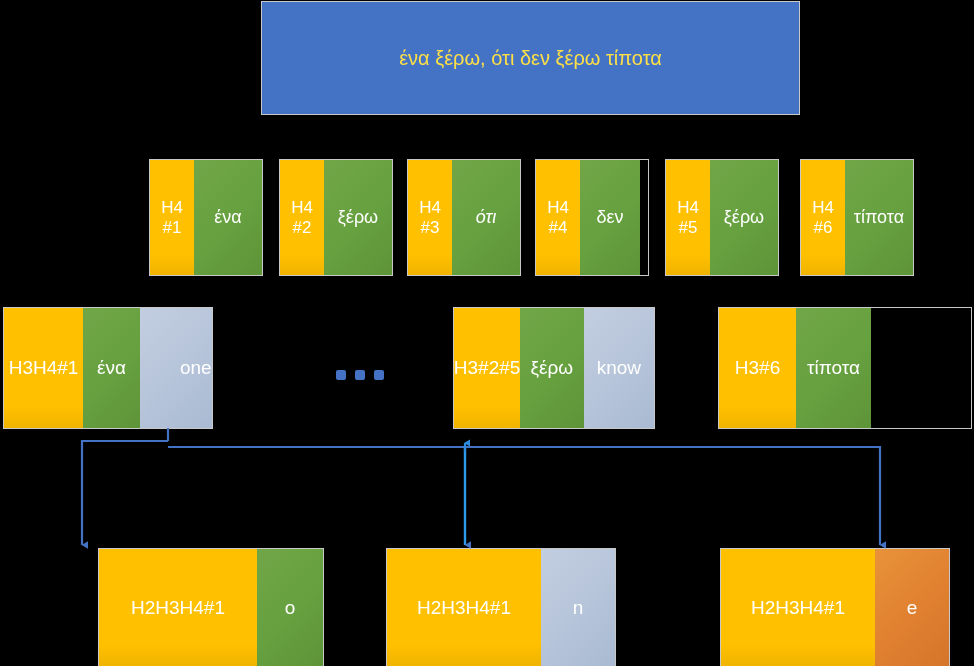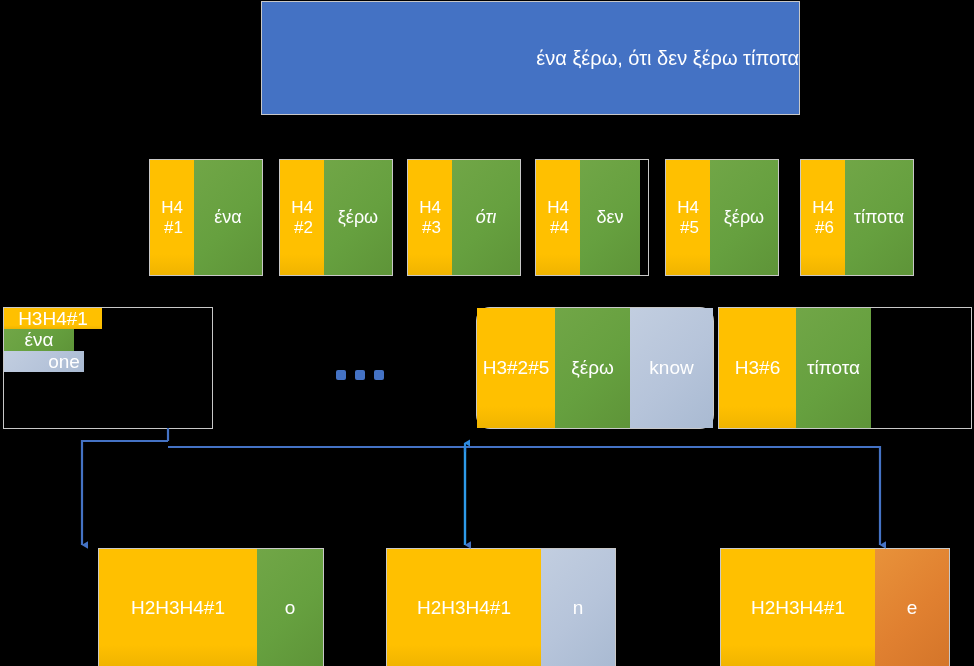"ένα ξέρω, ότι δεν ξέρω" #title { color: #ffffff -> #fde047; justify-content: flex-end -> center }
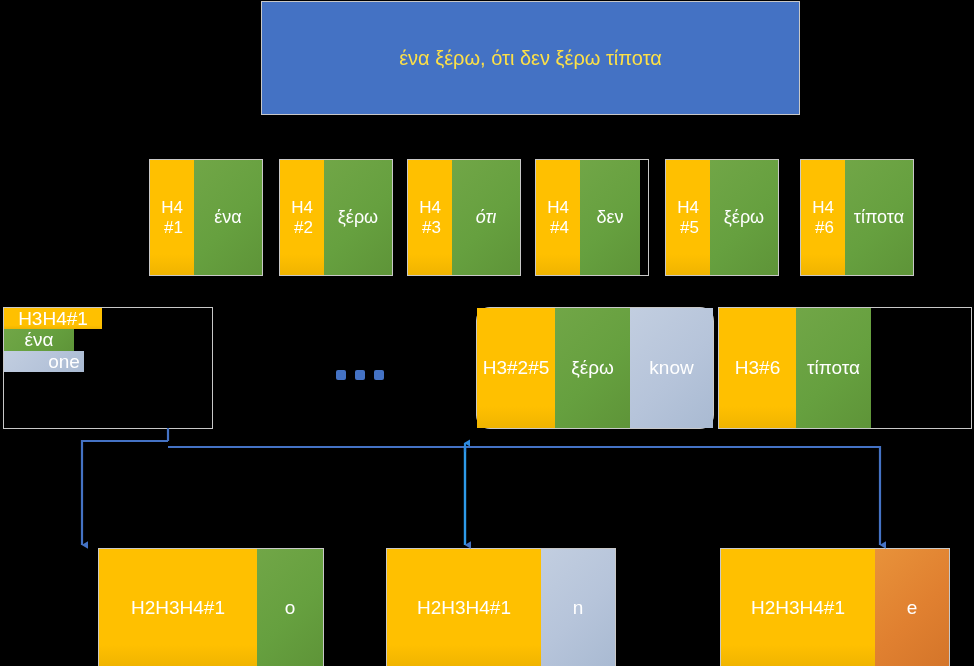"H4" .seg.yellow { text-align: right -> none }
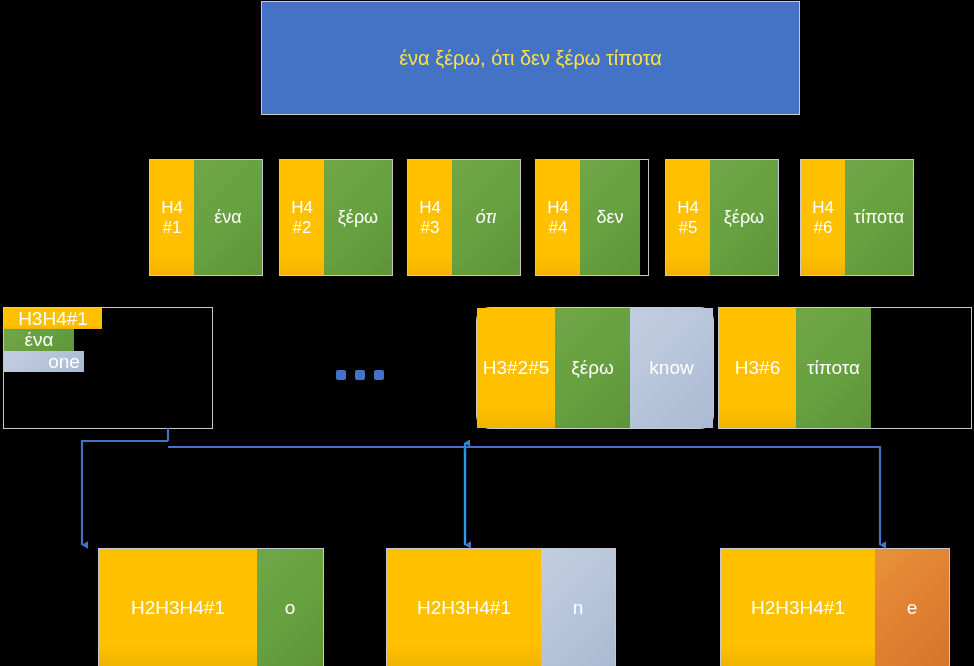"H3H4#1" div.block { flex-direction: column -> none }
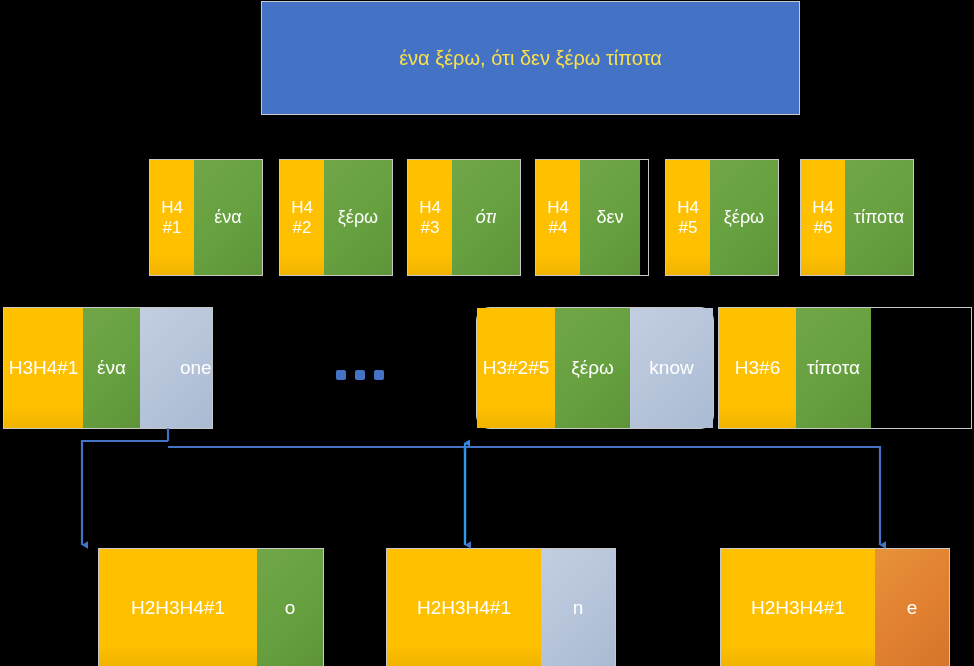"H3#2#5" div.block { border-radius: 13px -> none; left: 477px -> 454px; width: 236px -> 200px }
